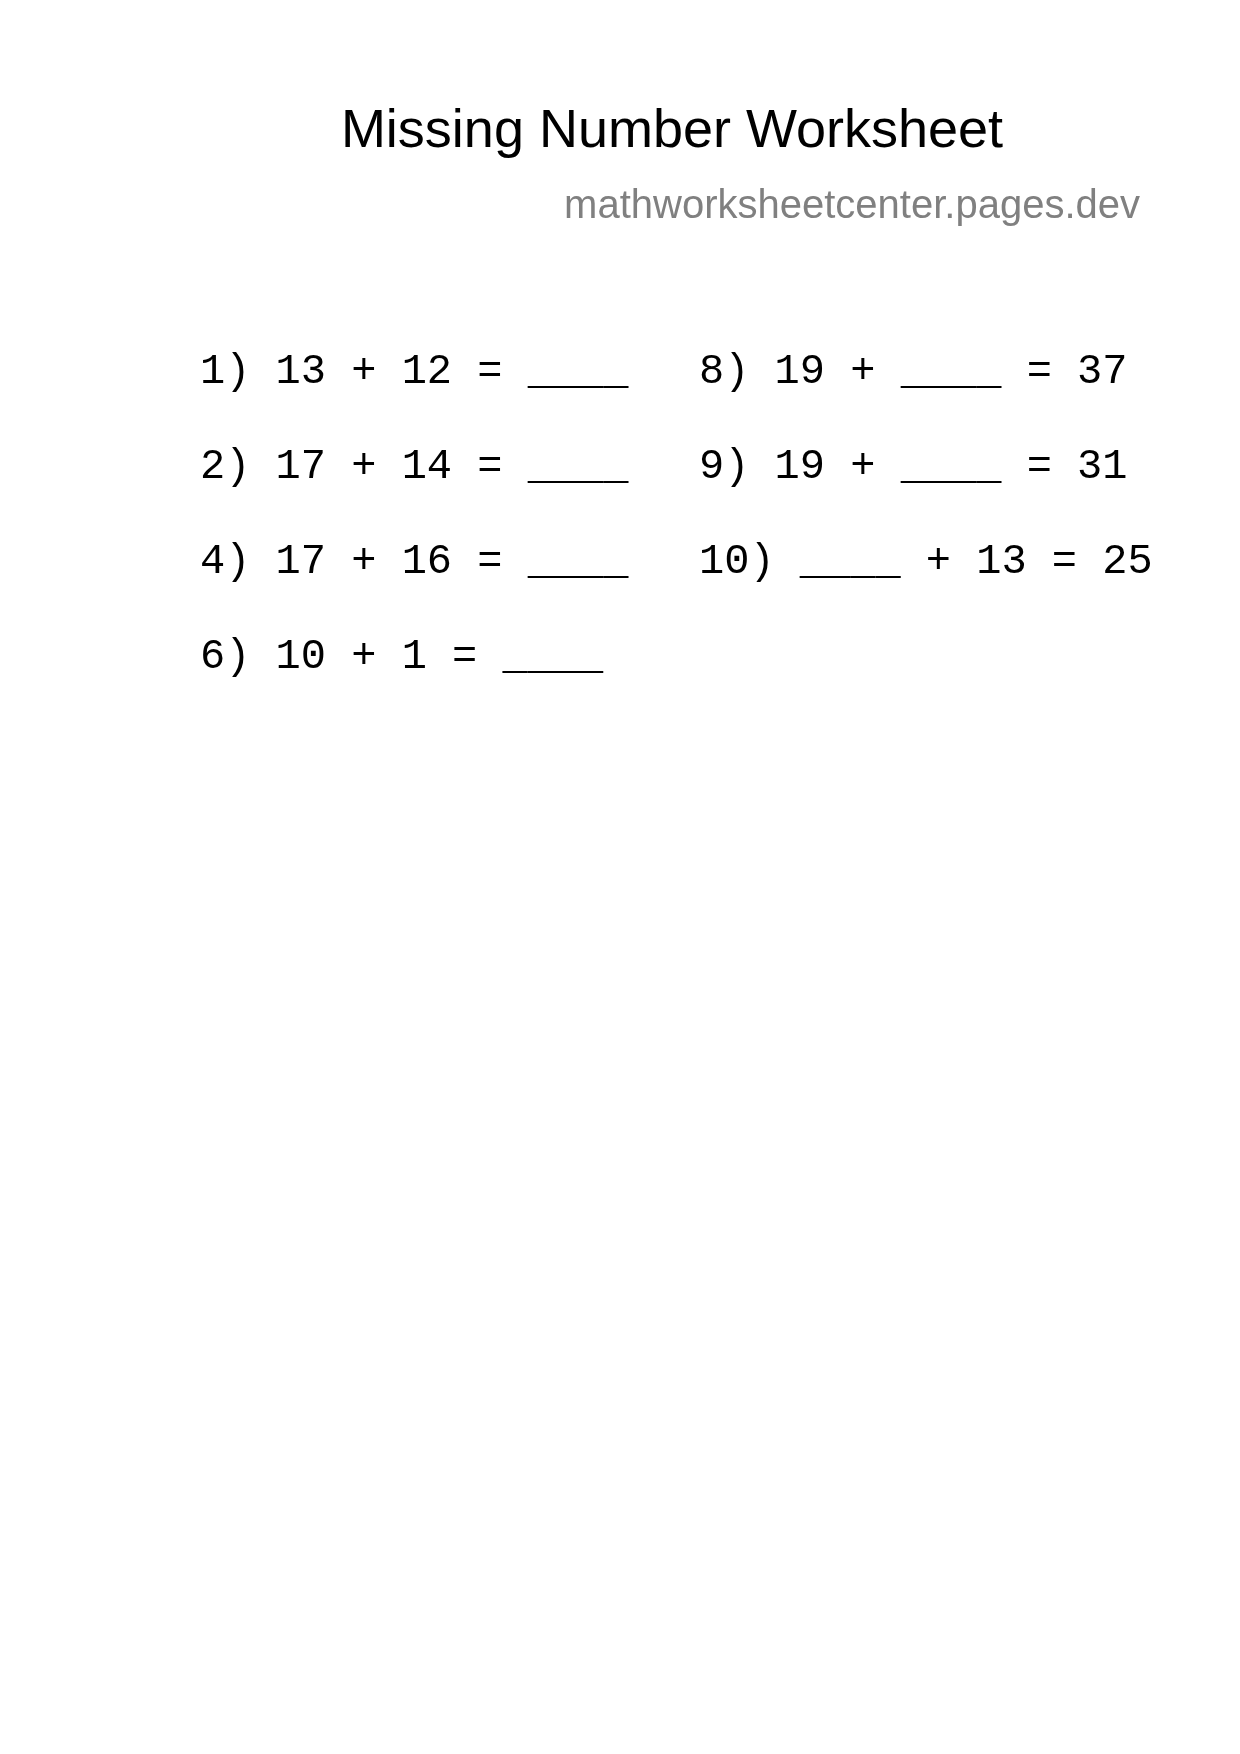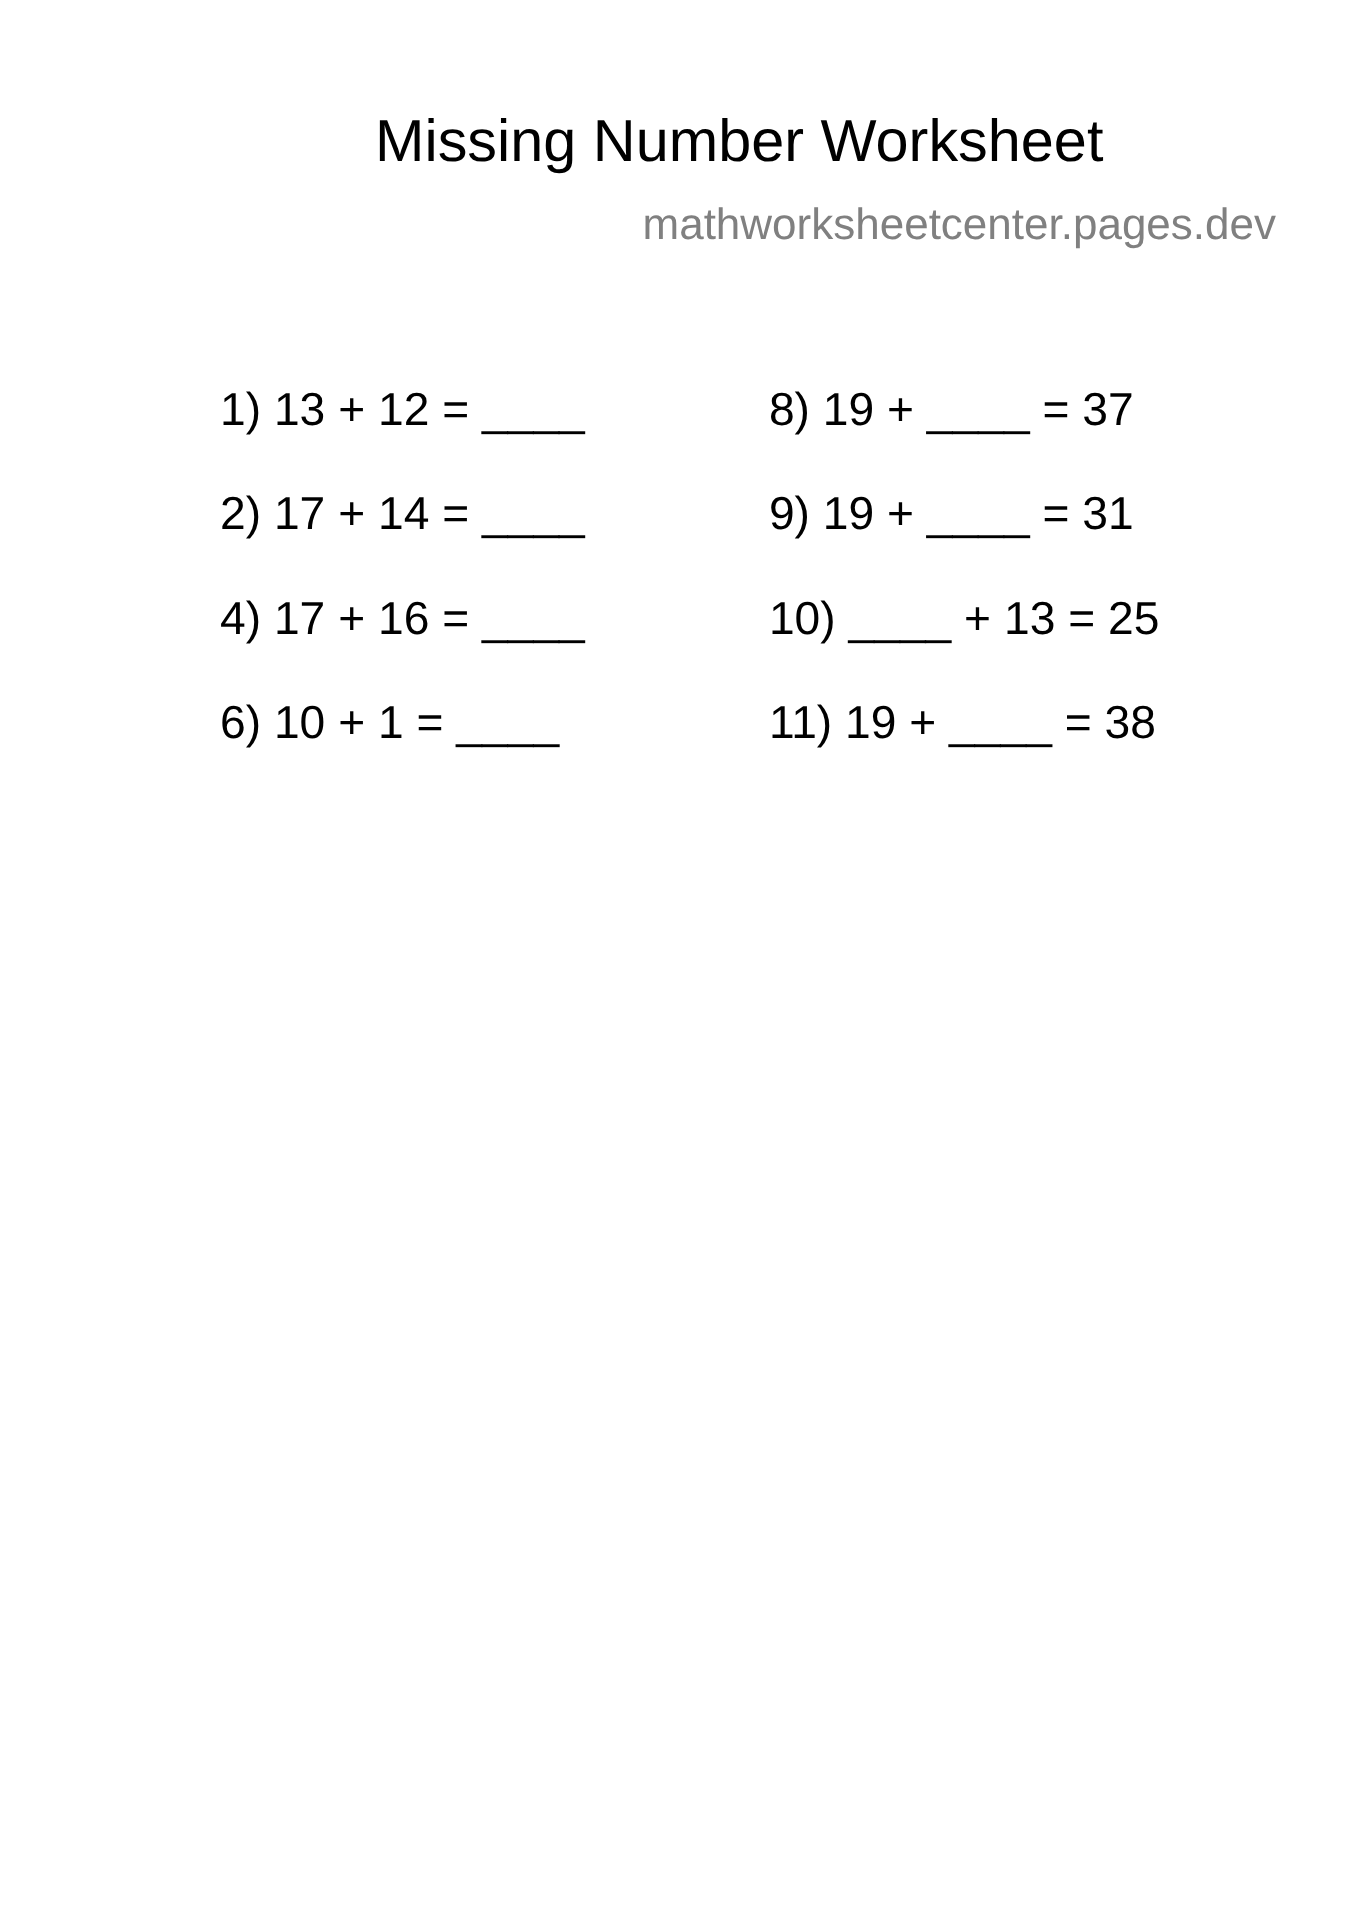"mathworksheetcenter.pages.dev" .site-url { right: 80px -> 100px }
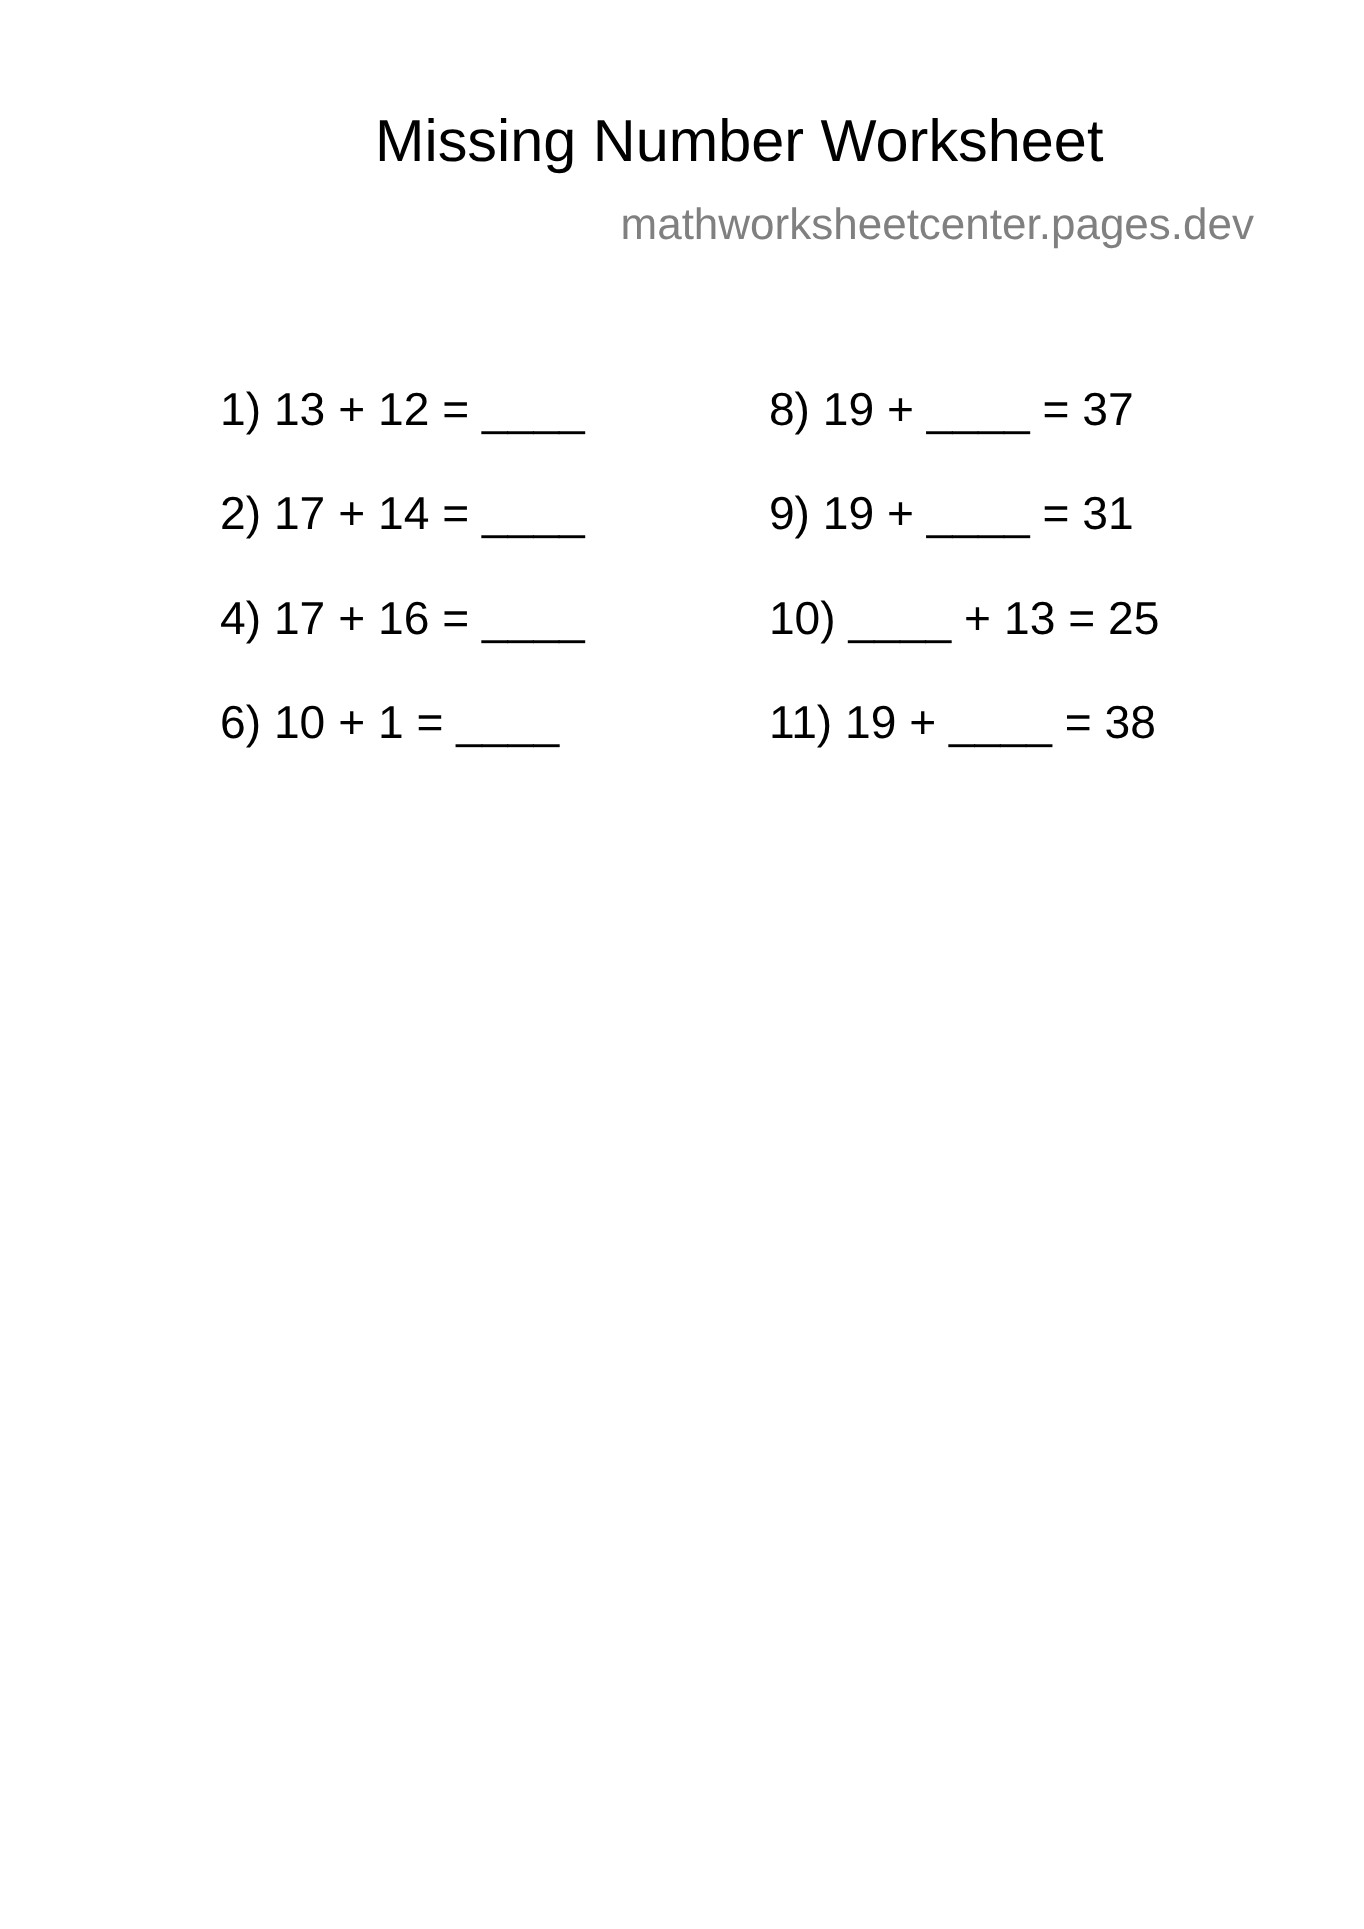"1) 13 + 12 =" .column { font-family: none -> Liberation Mono, monospace }
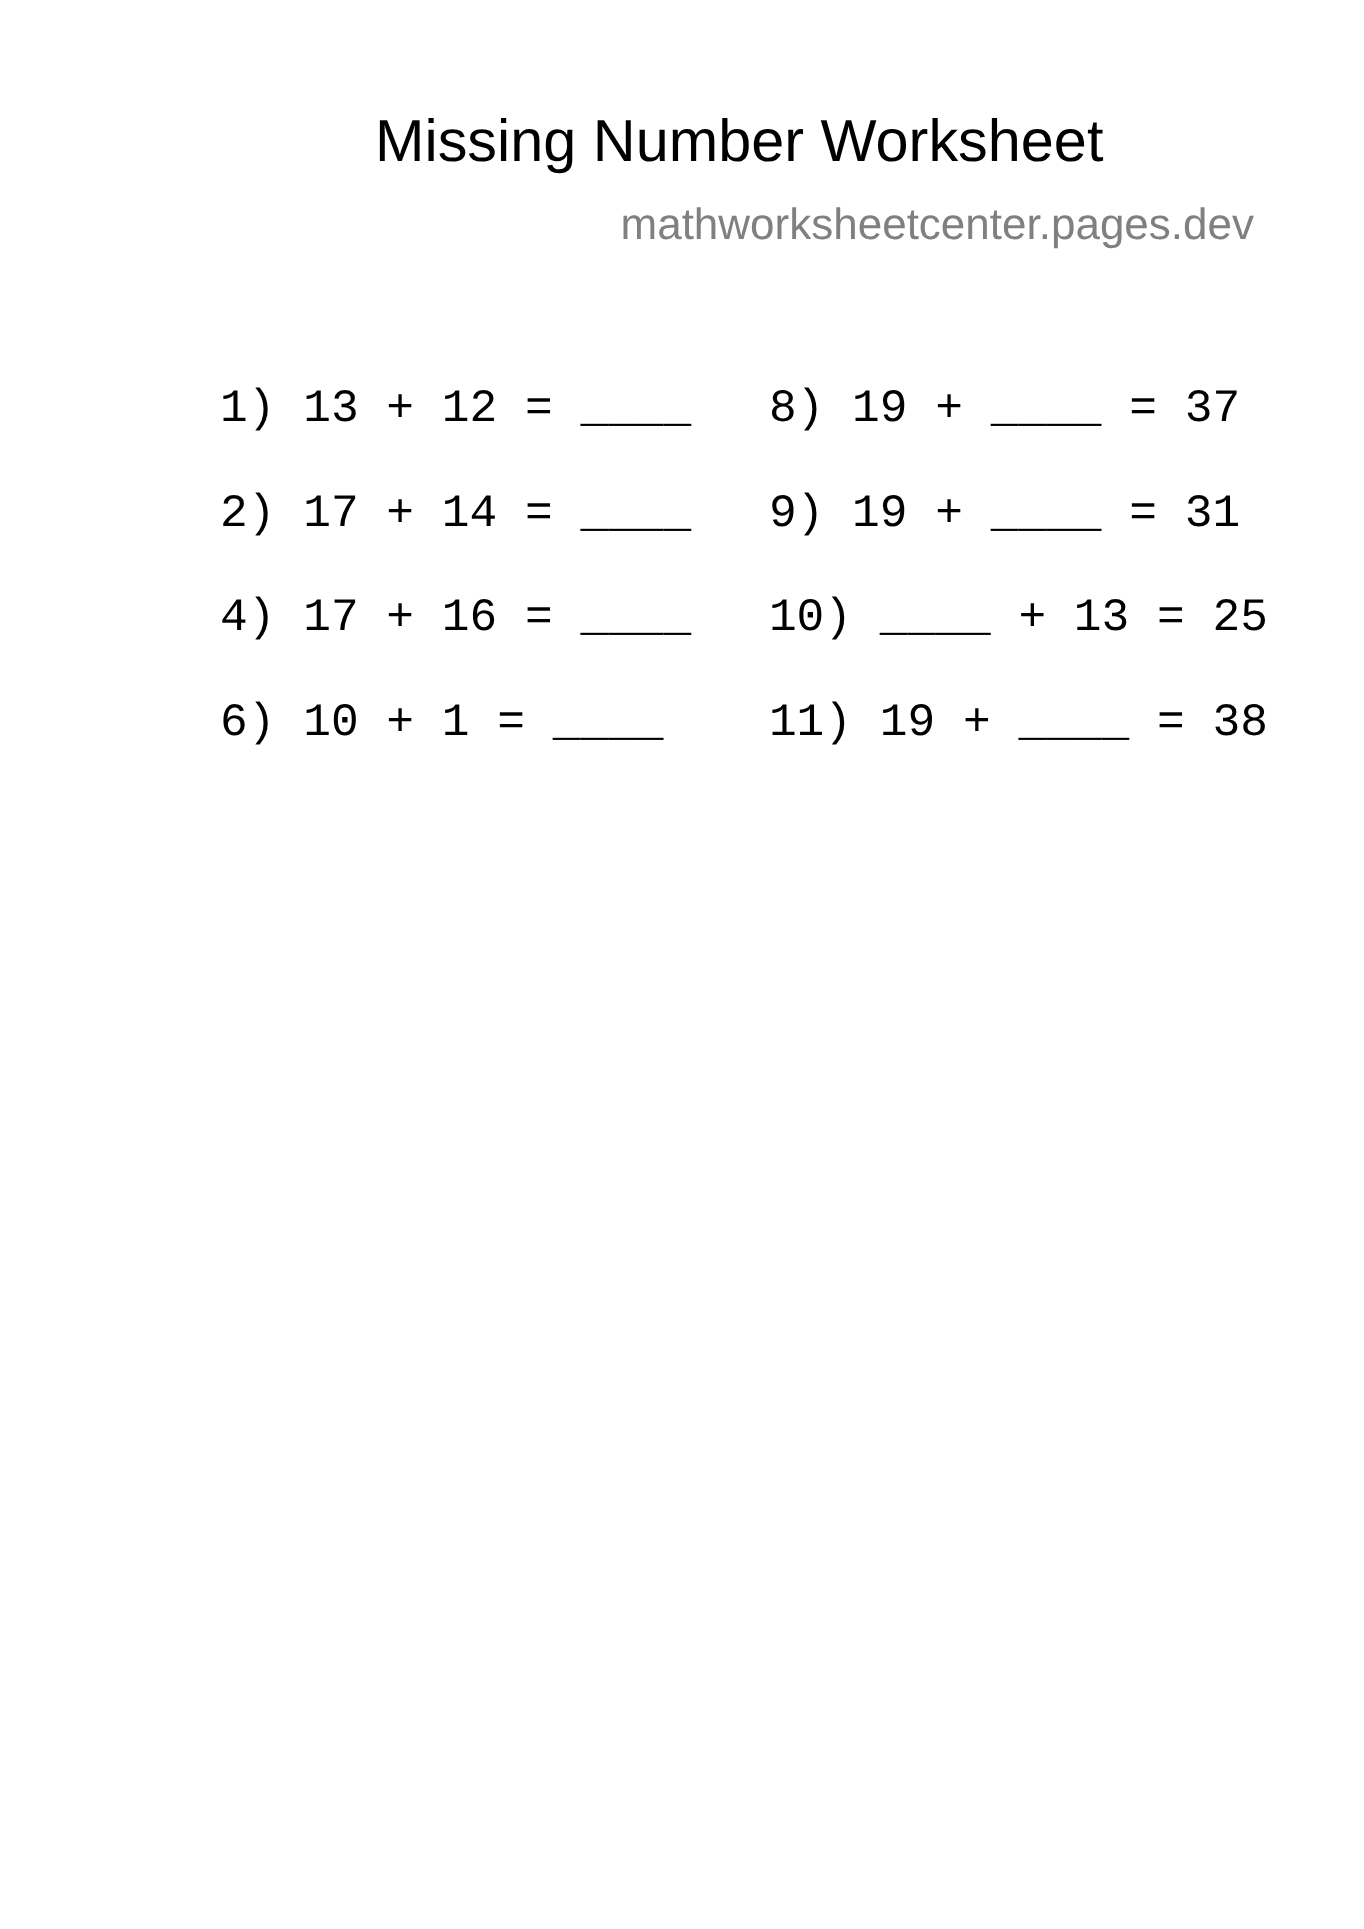"11) 19 + ____ =" div.problem { html: <div>11) 19 + ____ = 38</div> -> none }
